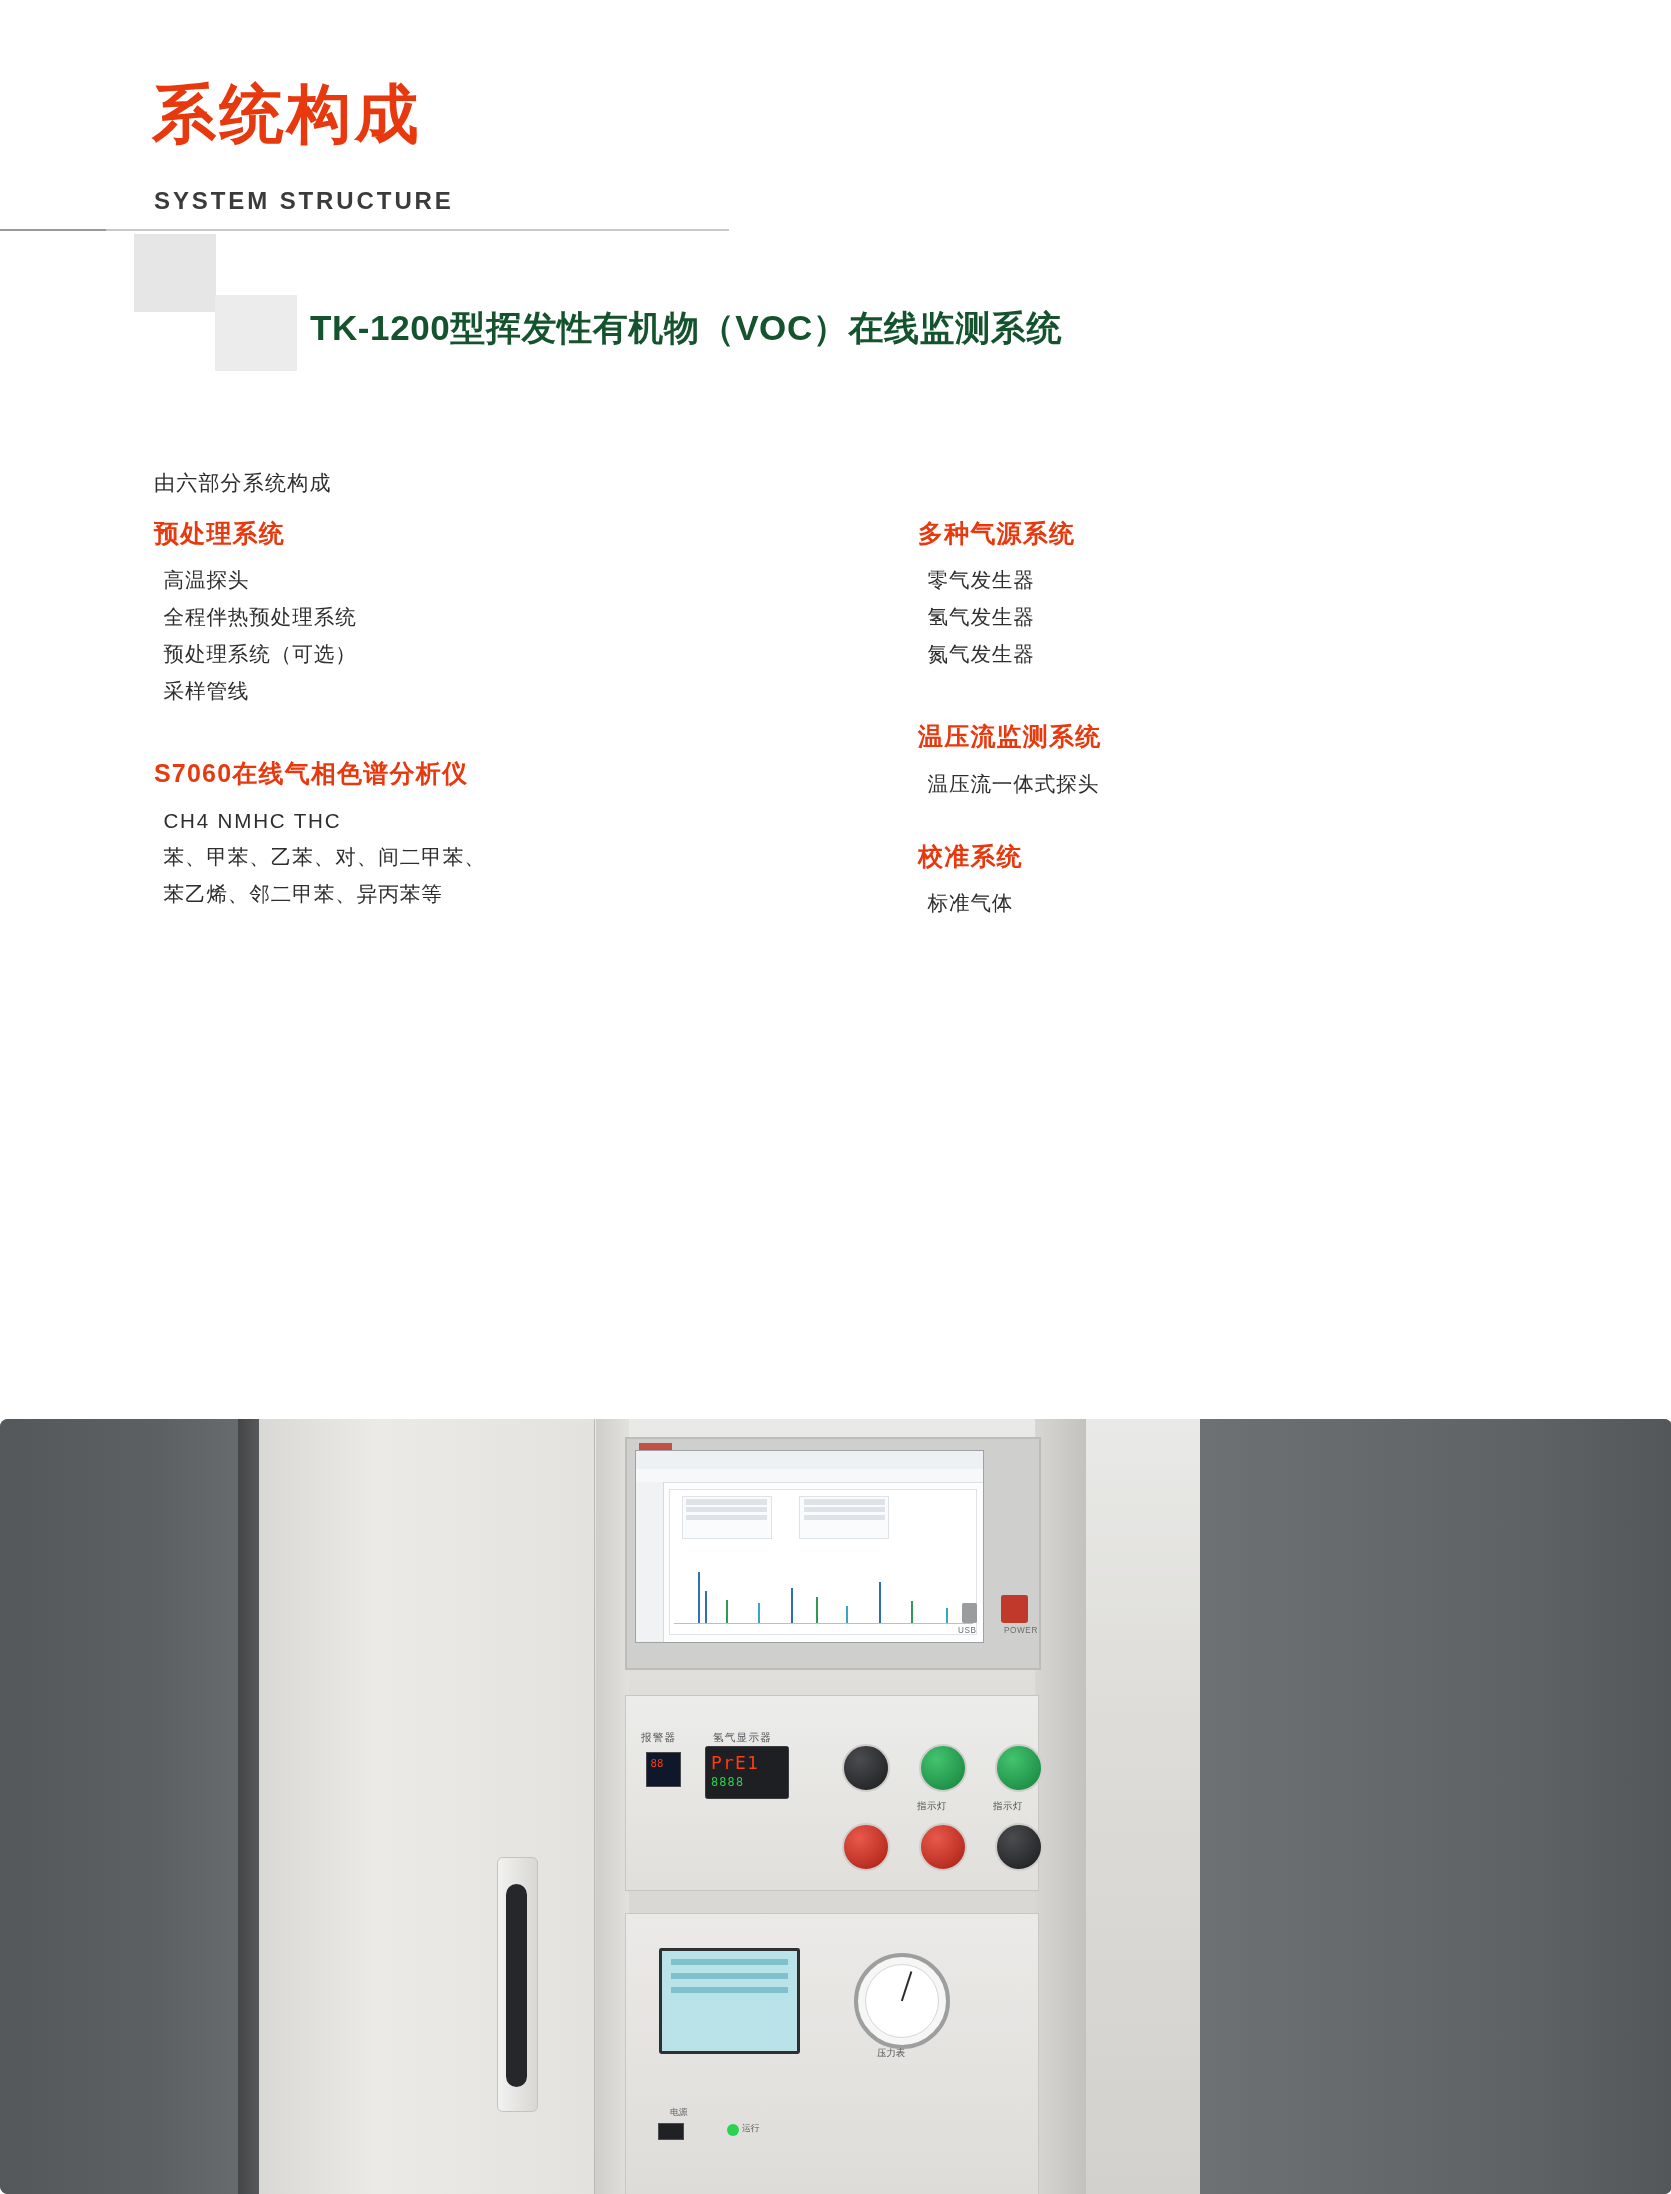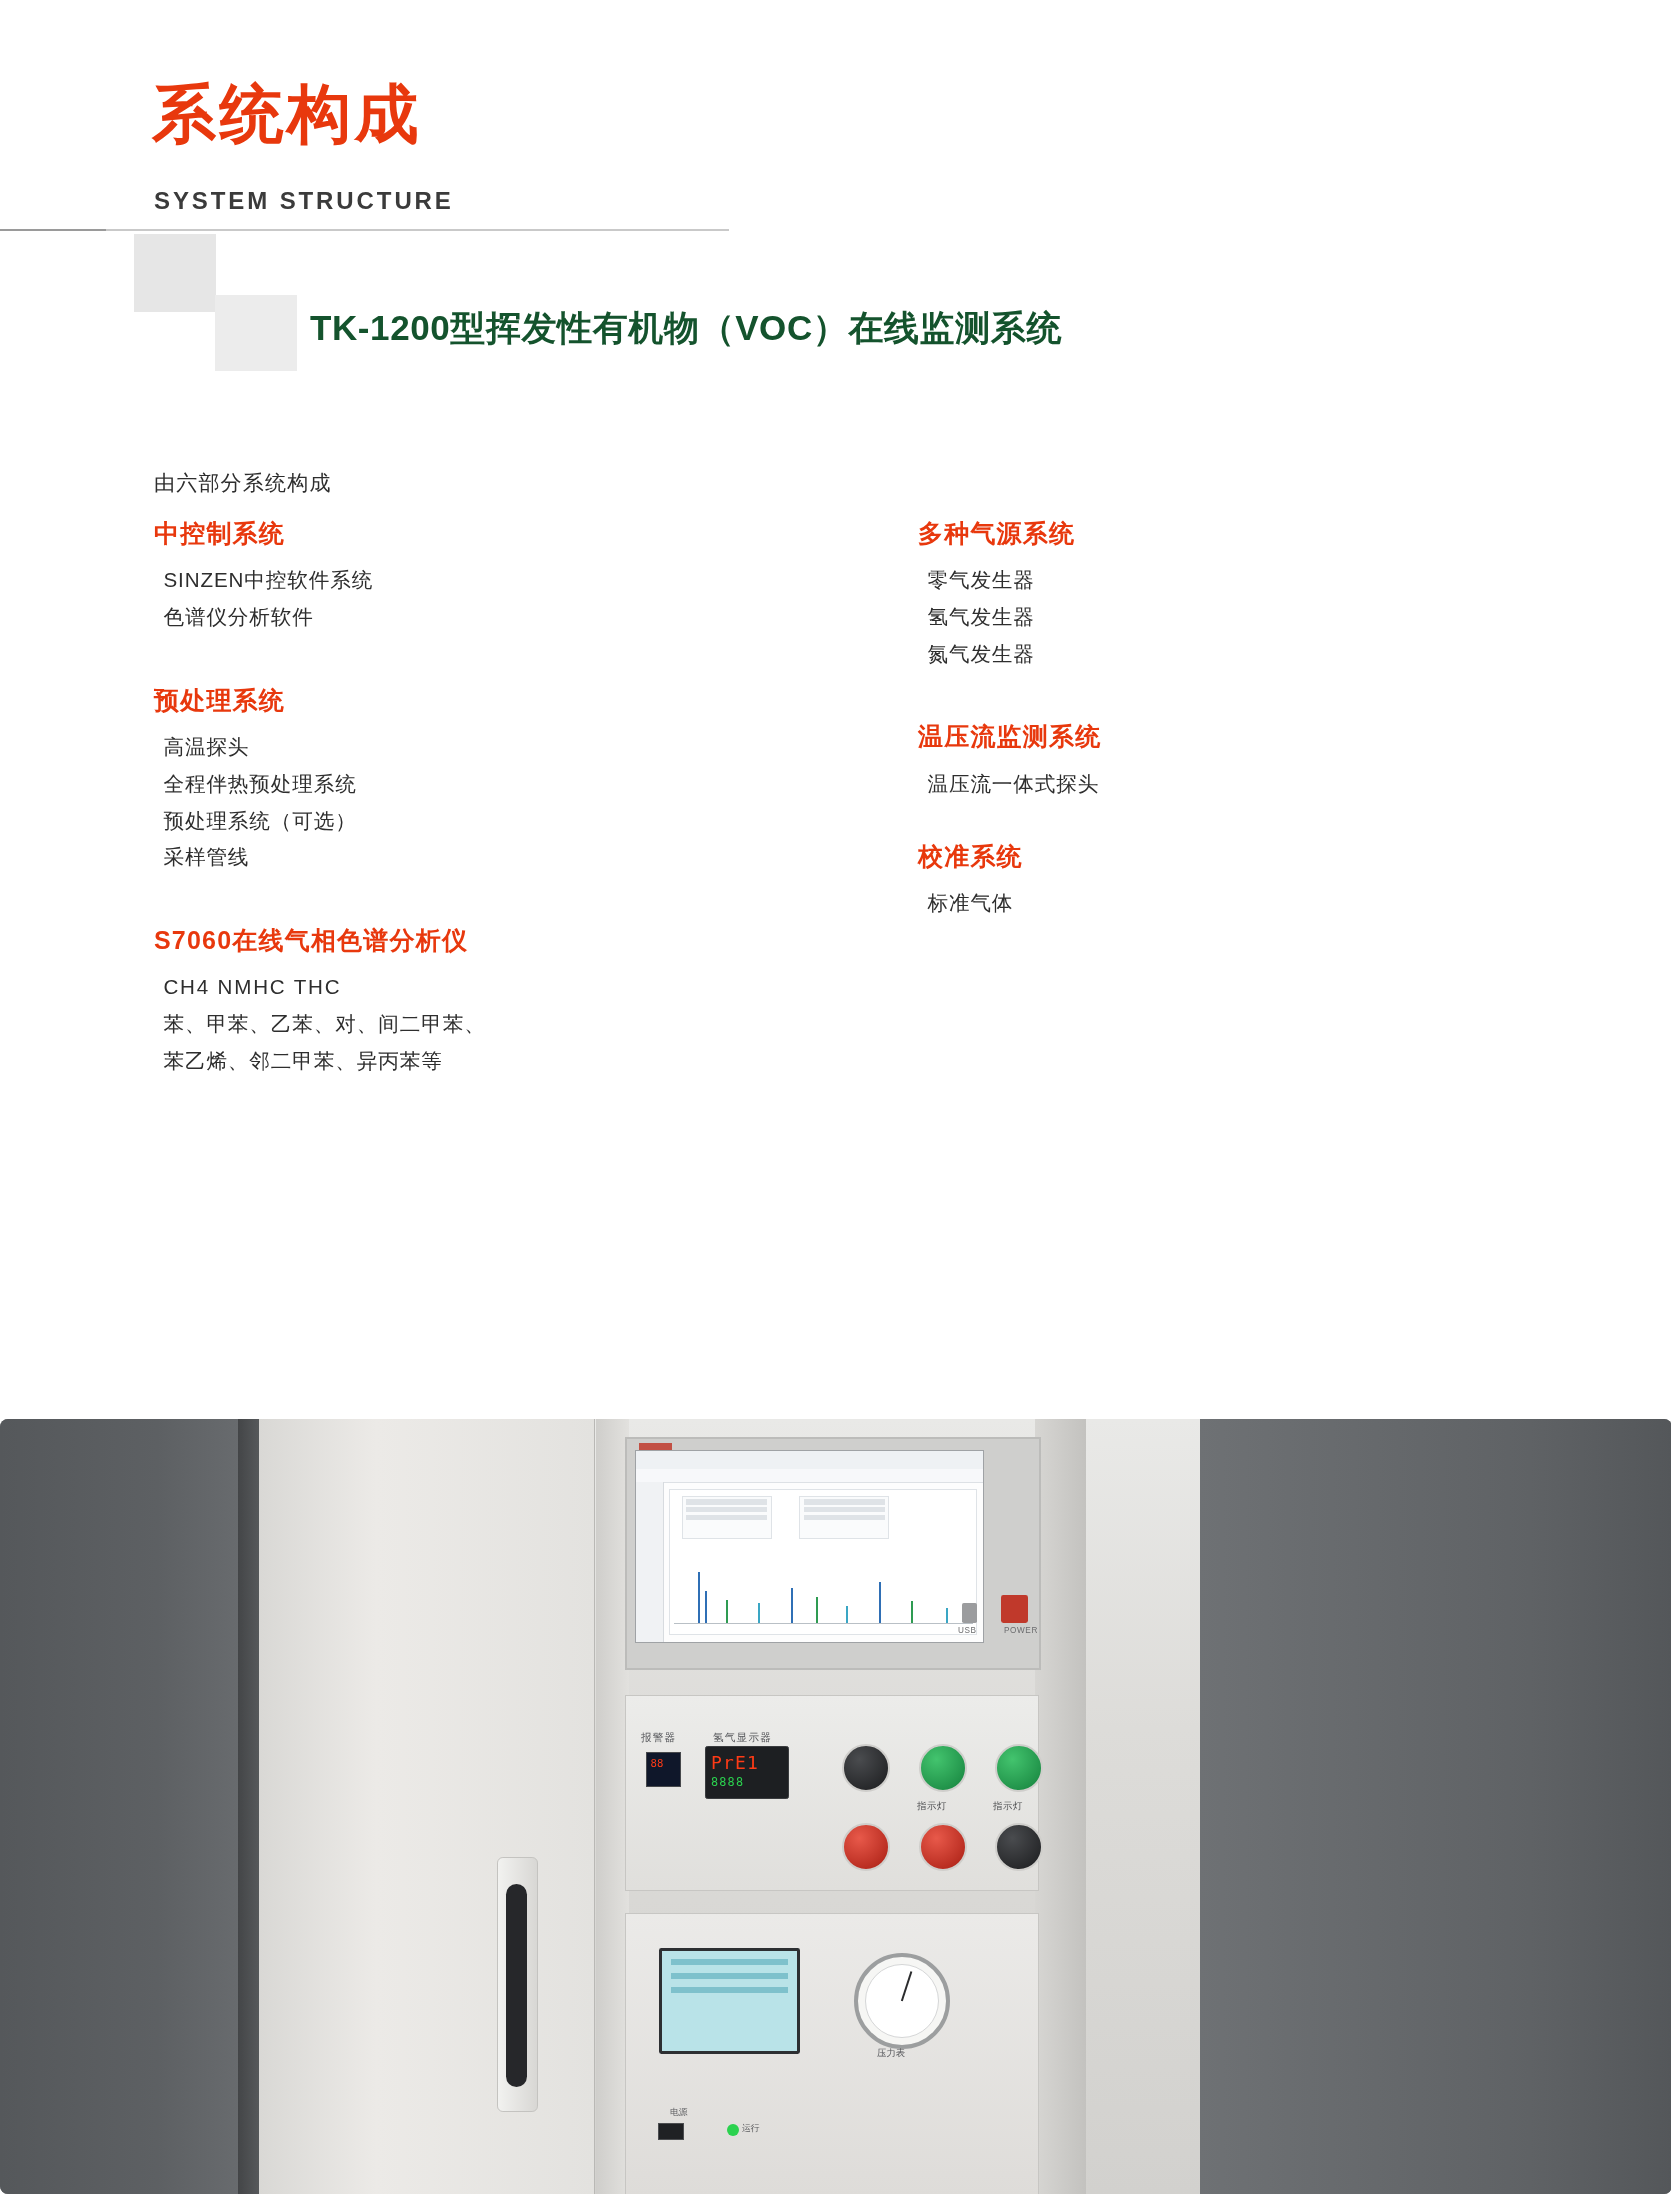"中控制系统" div.sec-block { html: <div> <div>中控制系统</div> <div>SINZEN中控软件系统</div> <div>色谱仪分析软件</div> </div> -> none }
